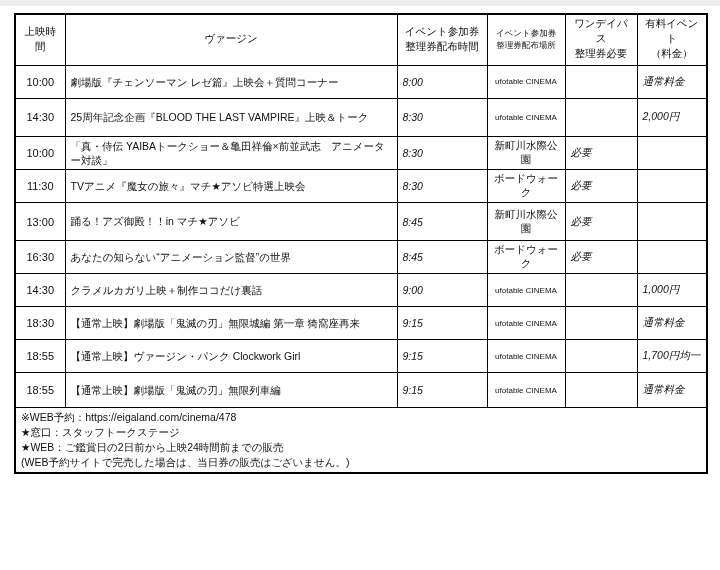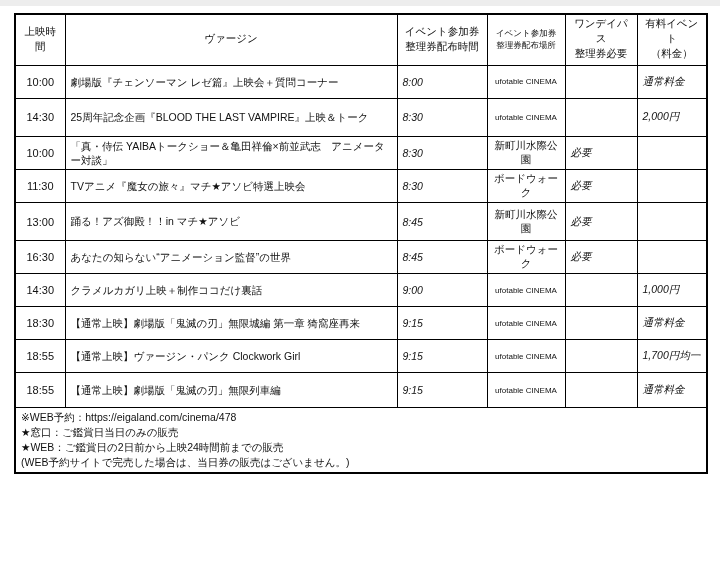"★窓口：ご鑑賞日当日のみの販売" div.f-line { text: ご鑑賞日当日のみの販売 -> スタッフトークステージ }
